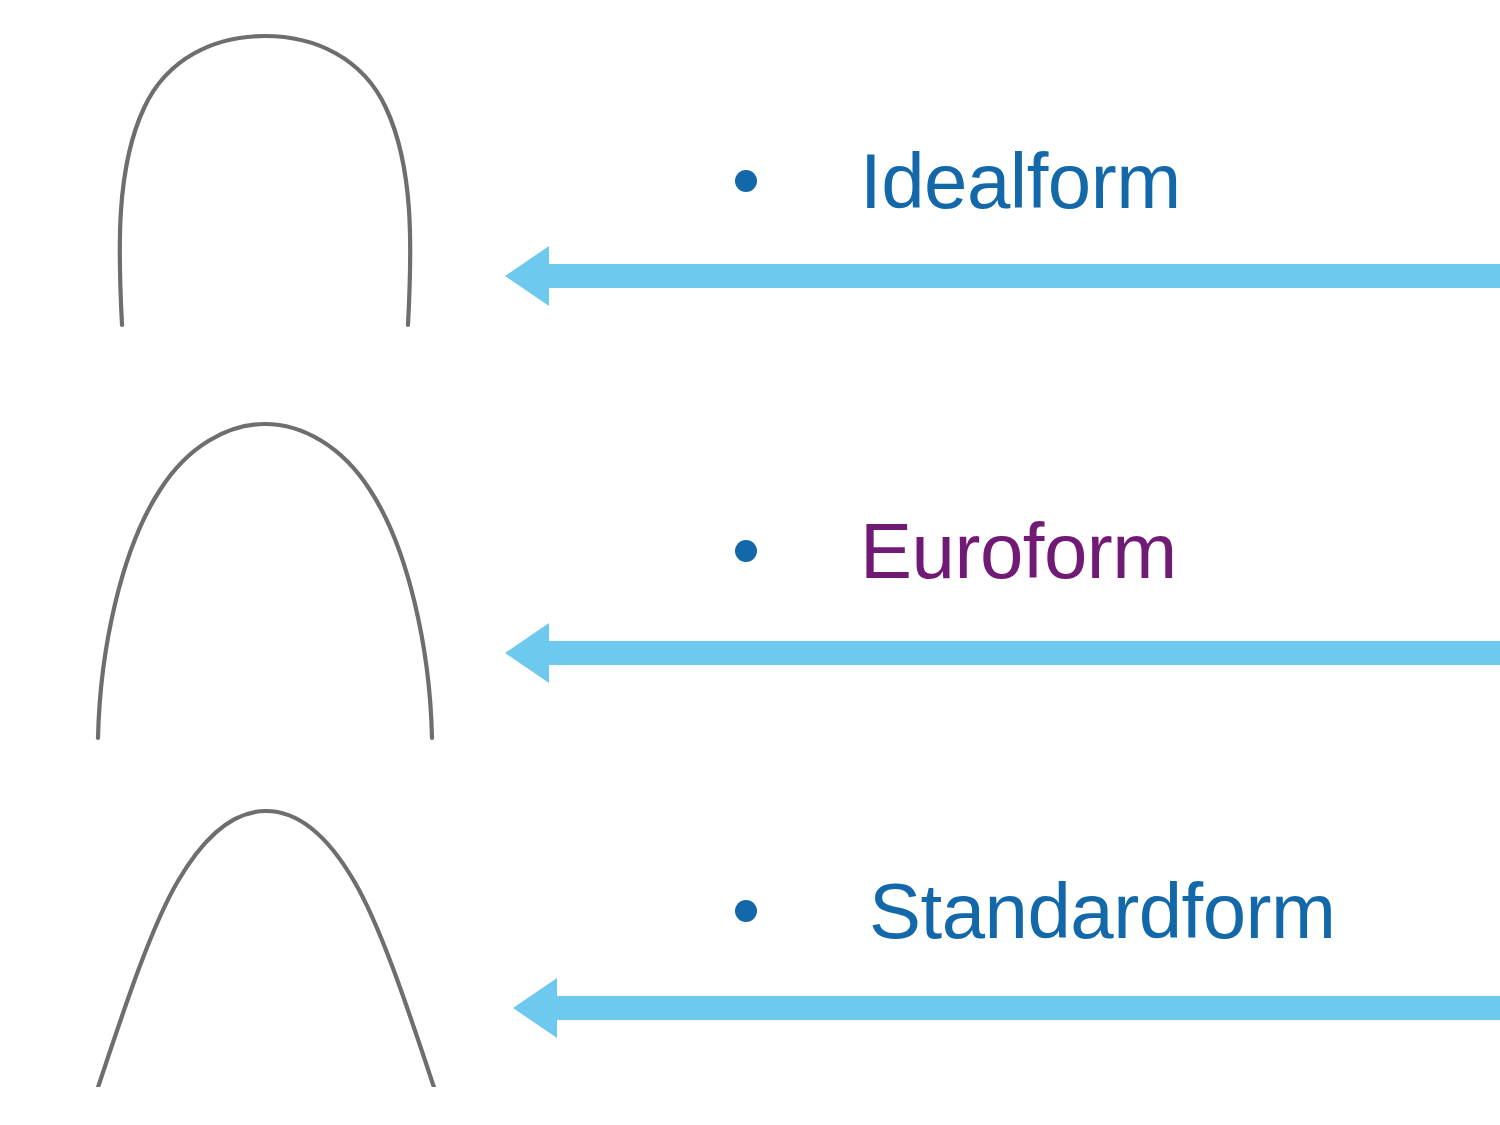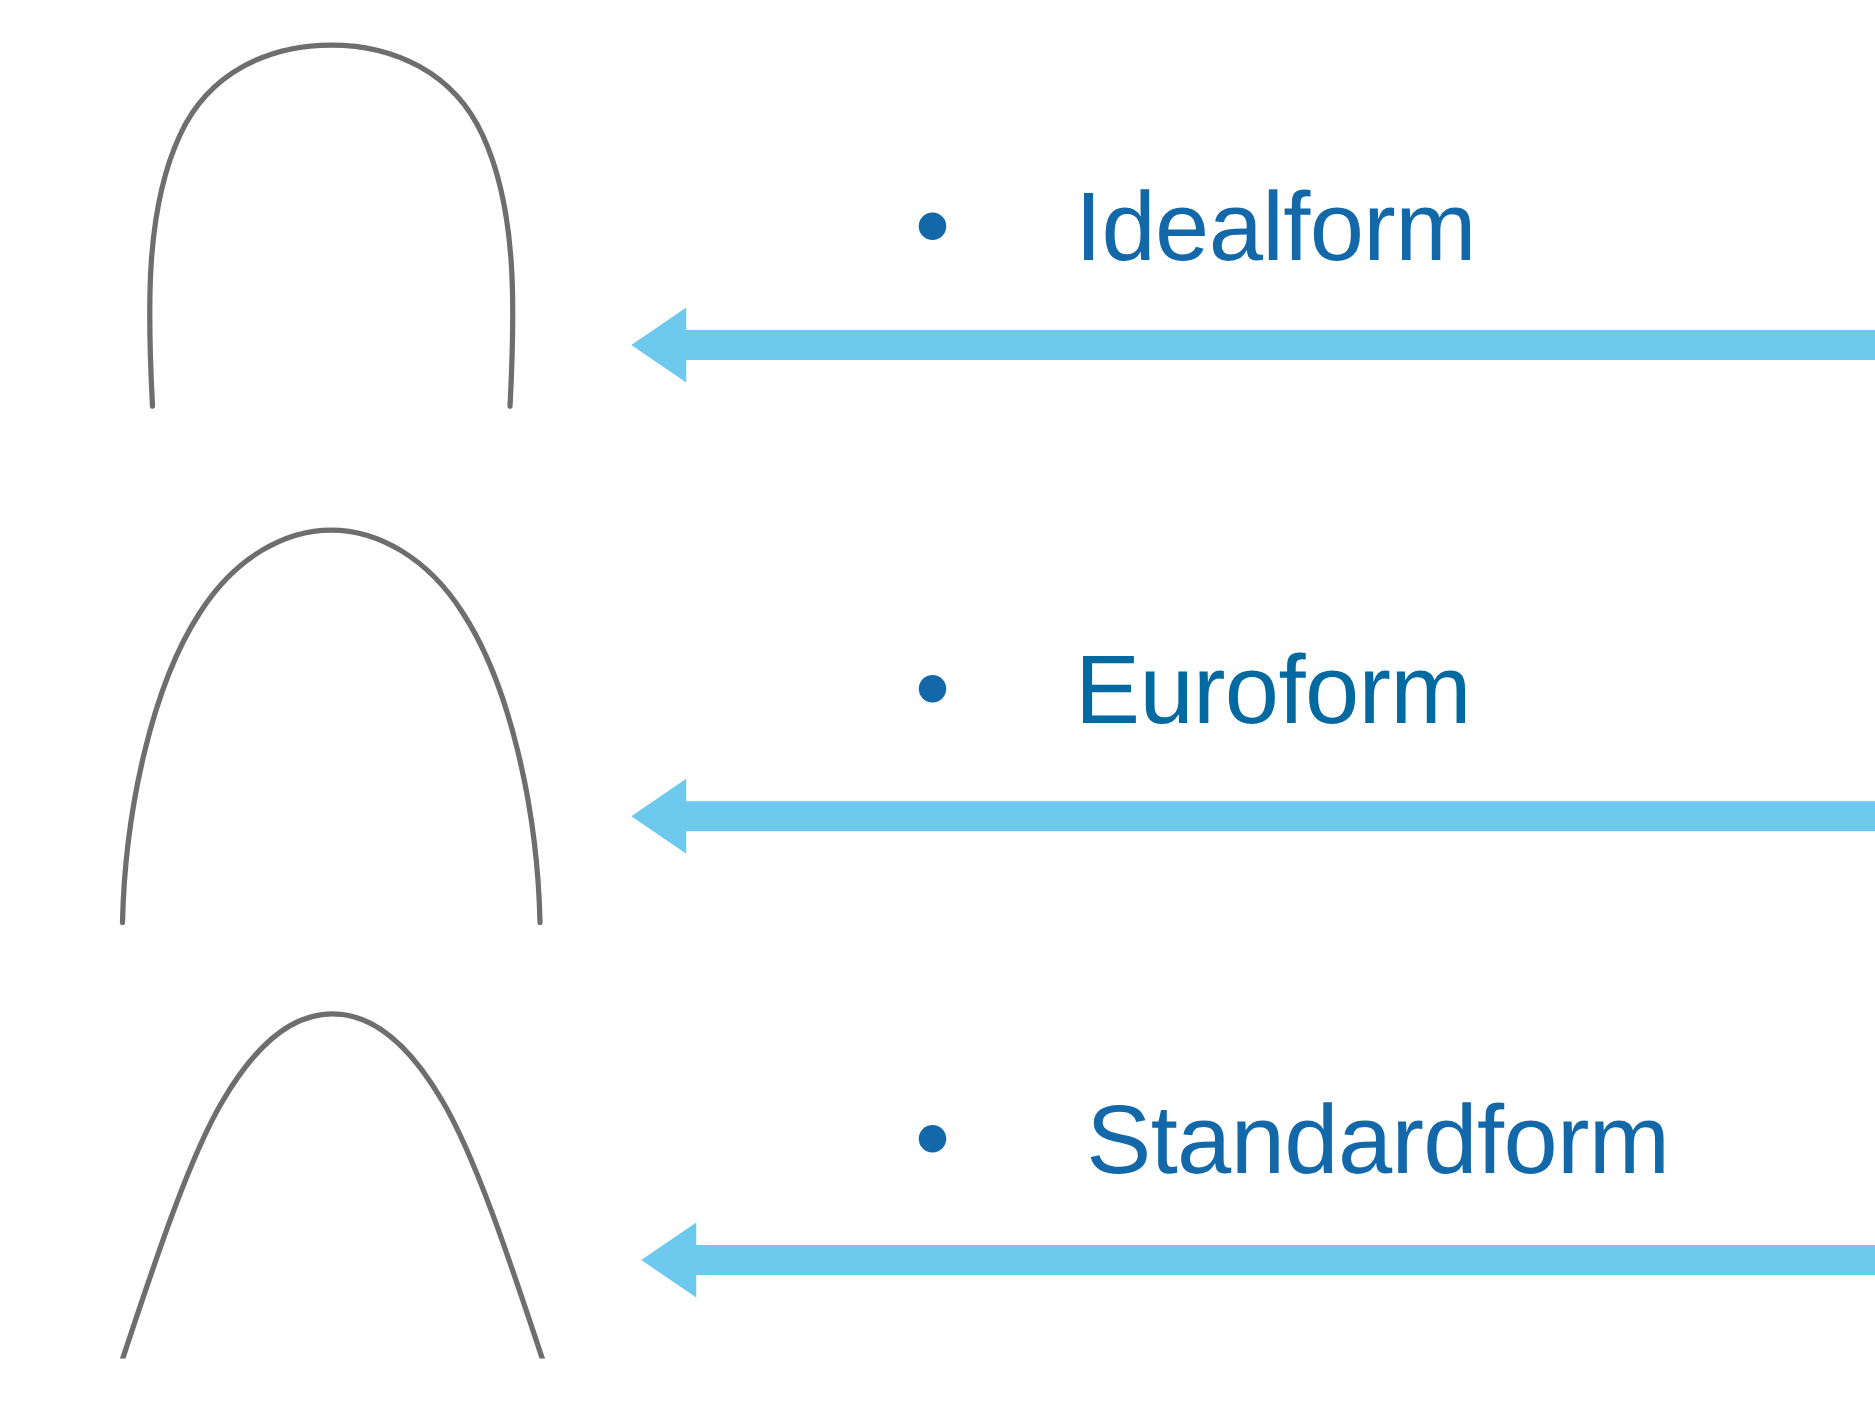"Euroform" span.label-text { color: #0369a1 -> #701a75 }
